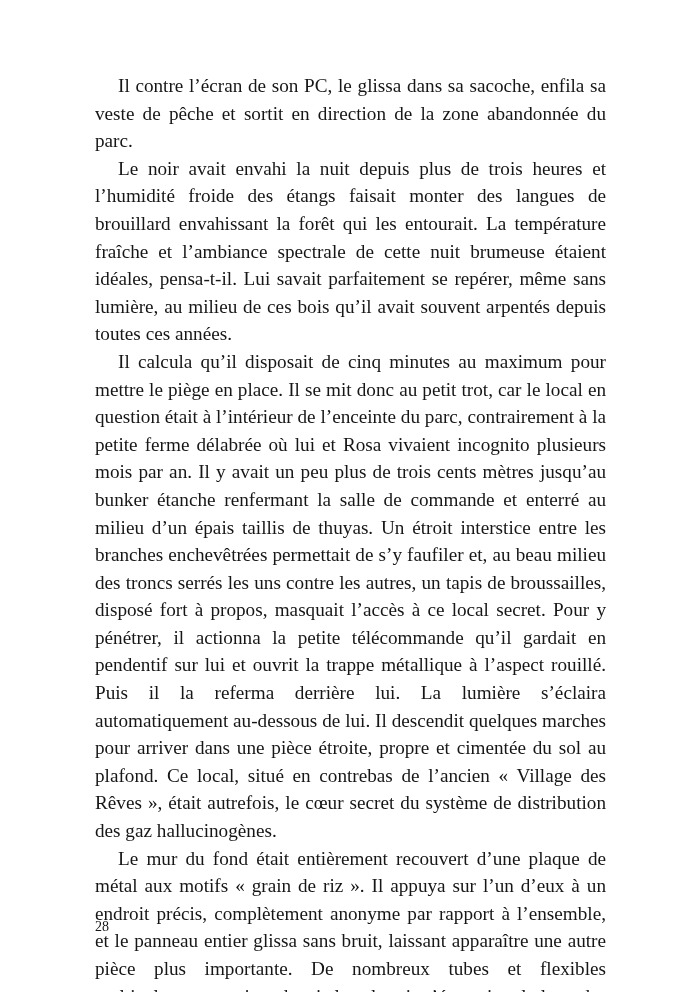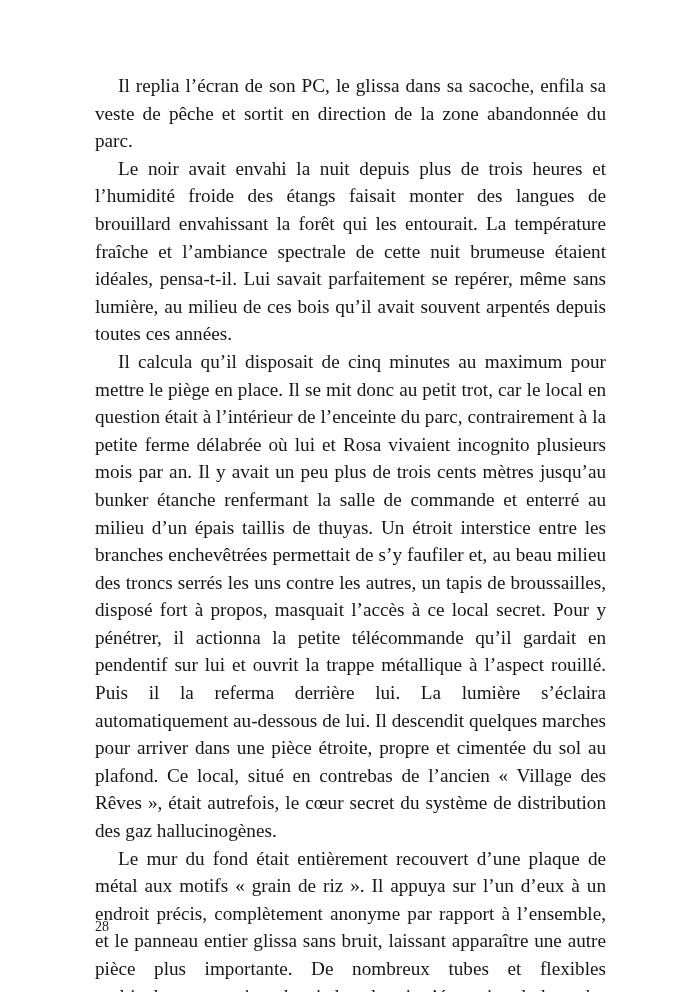"Il replia l’écran de son" p { text: replia -> contre }
